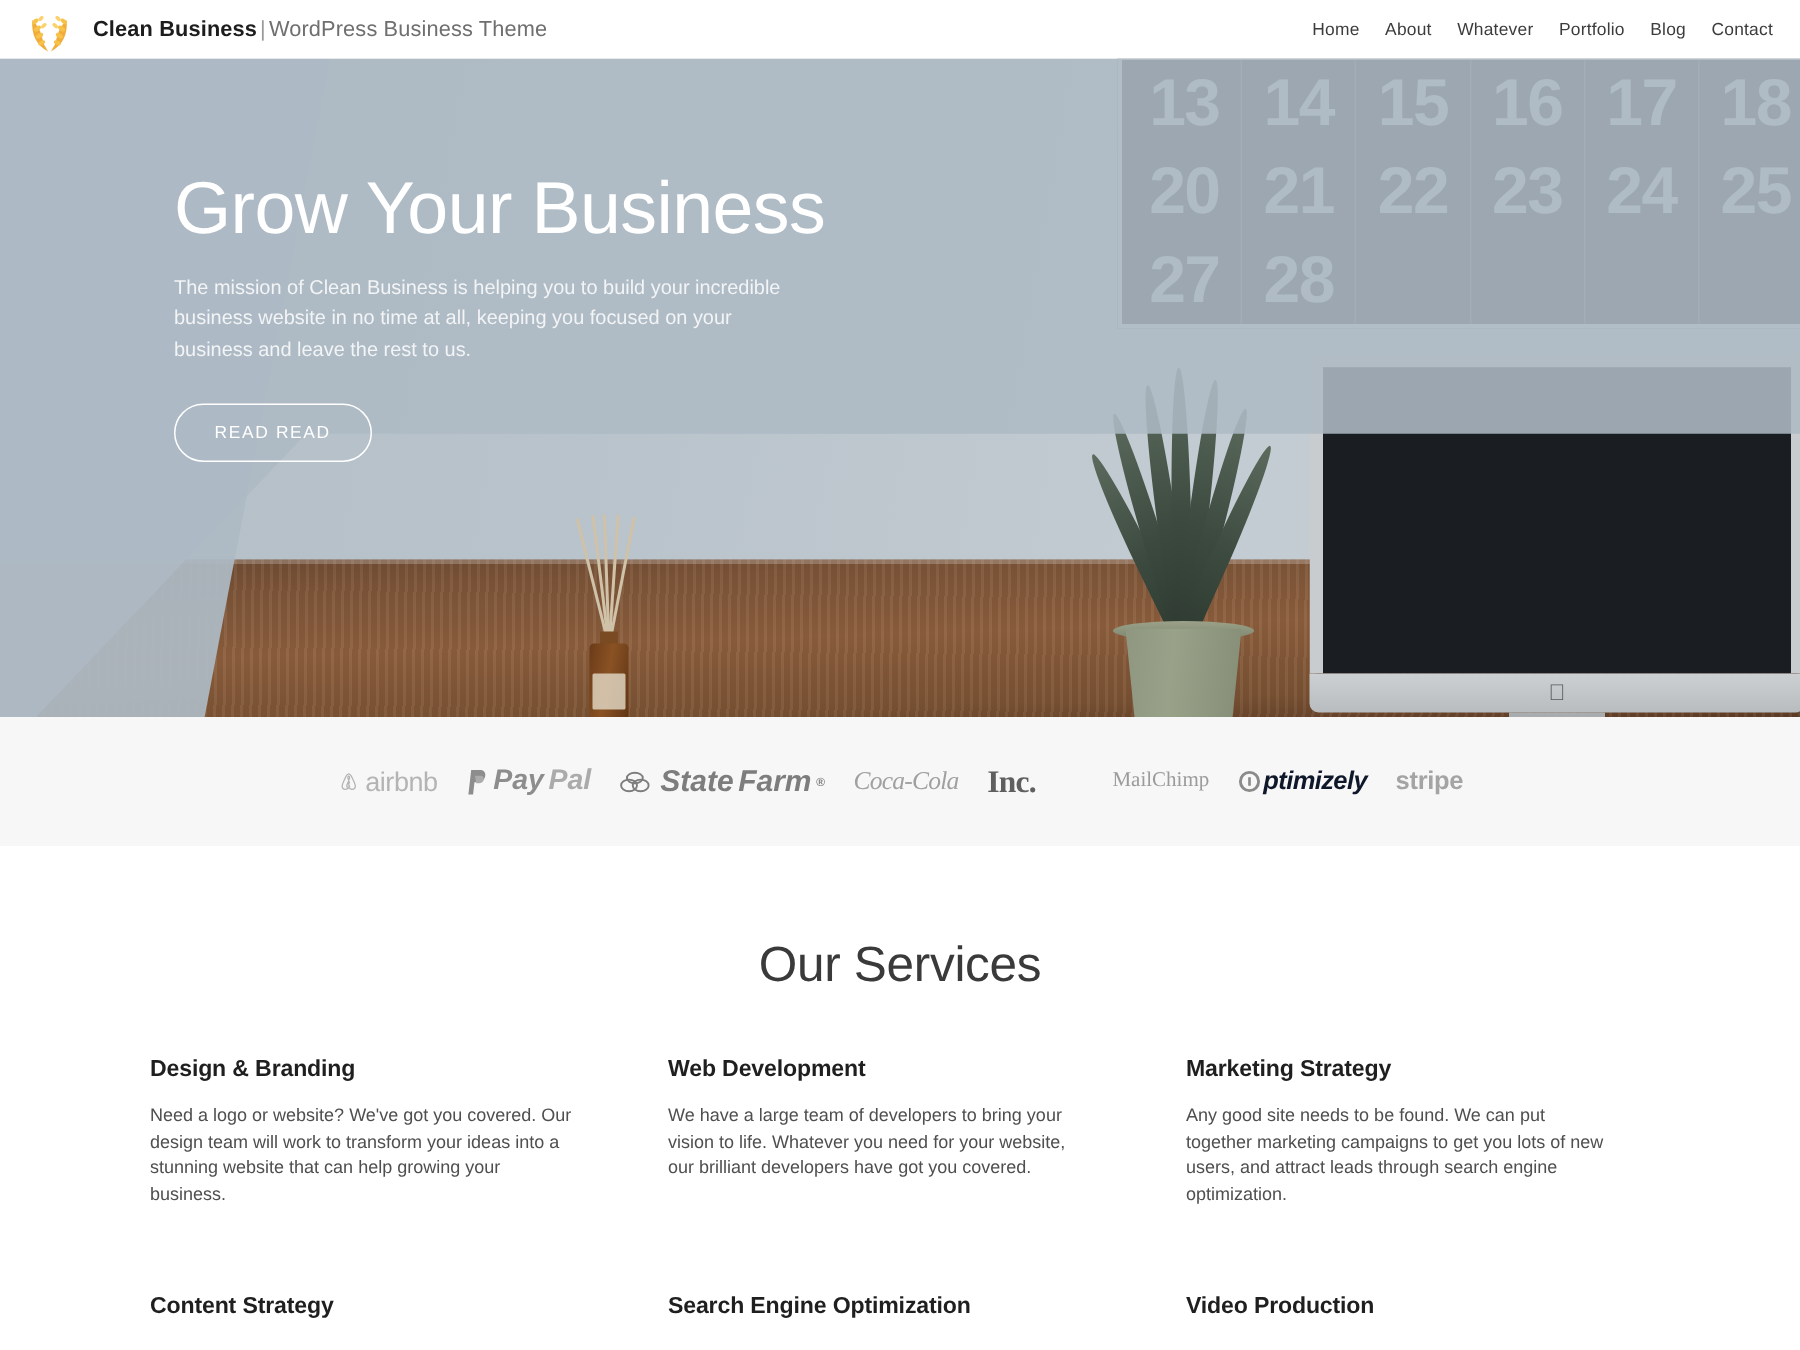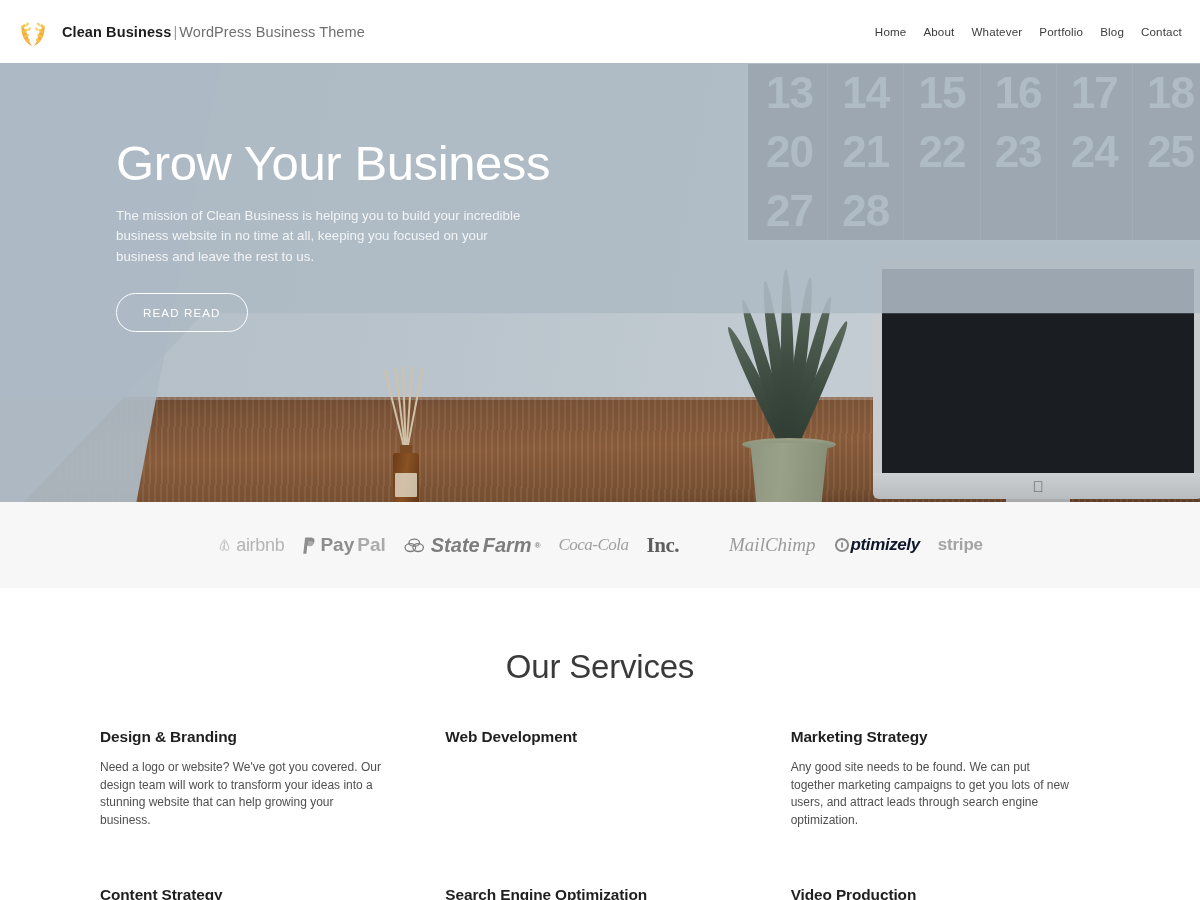"Clean Business | WordPress Business" .site-header { height: 63px -> 39px }
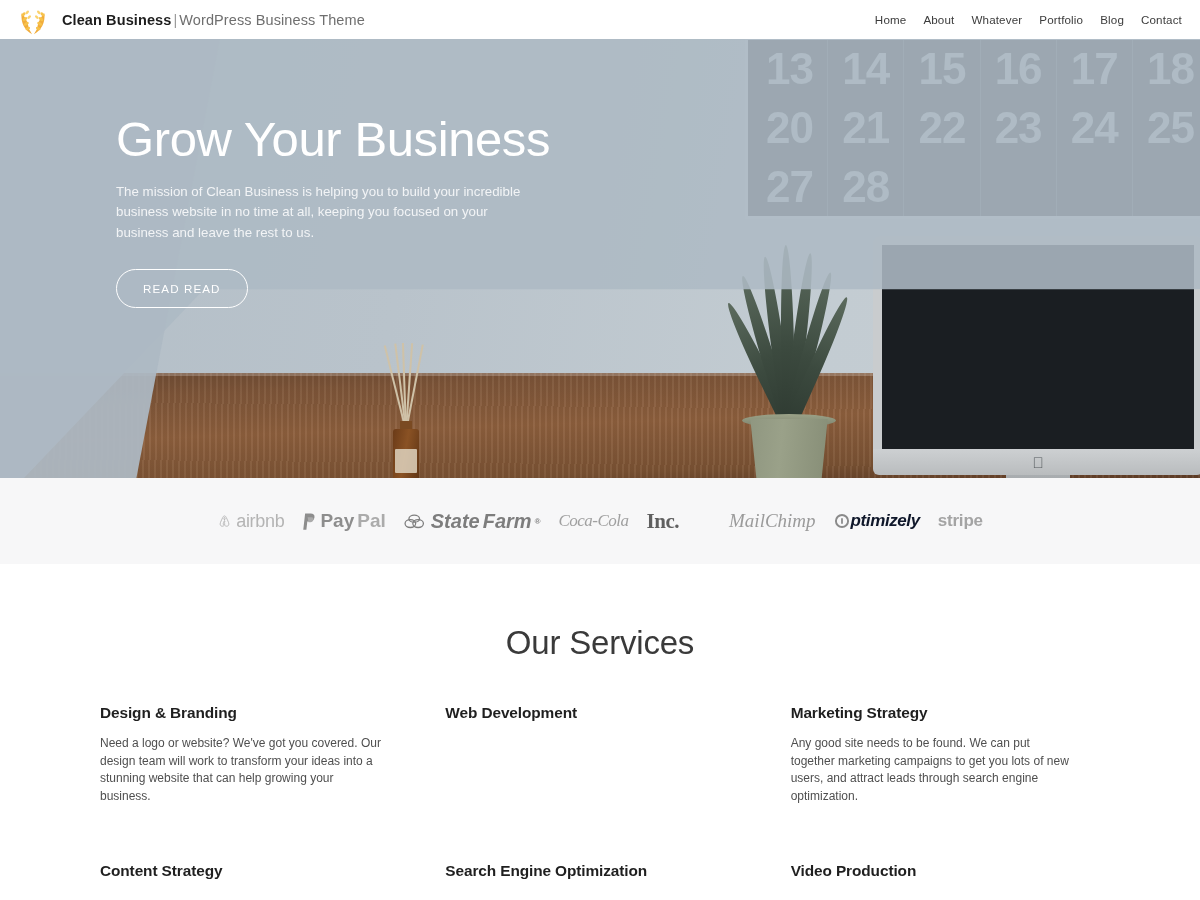"Pay" .lg-paypal { font-style: none -> italic }
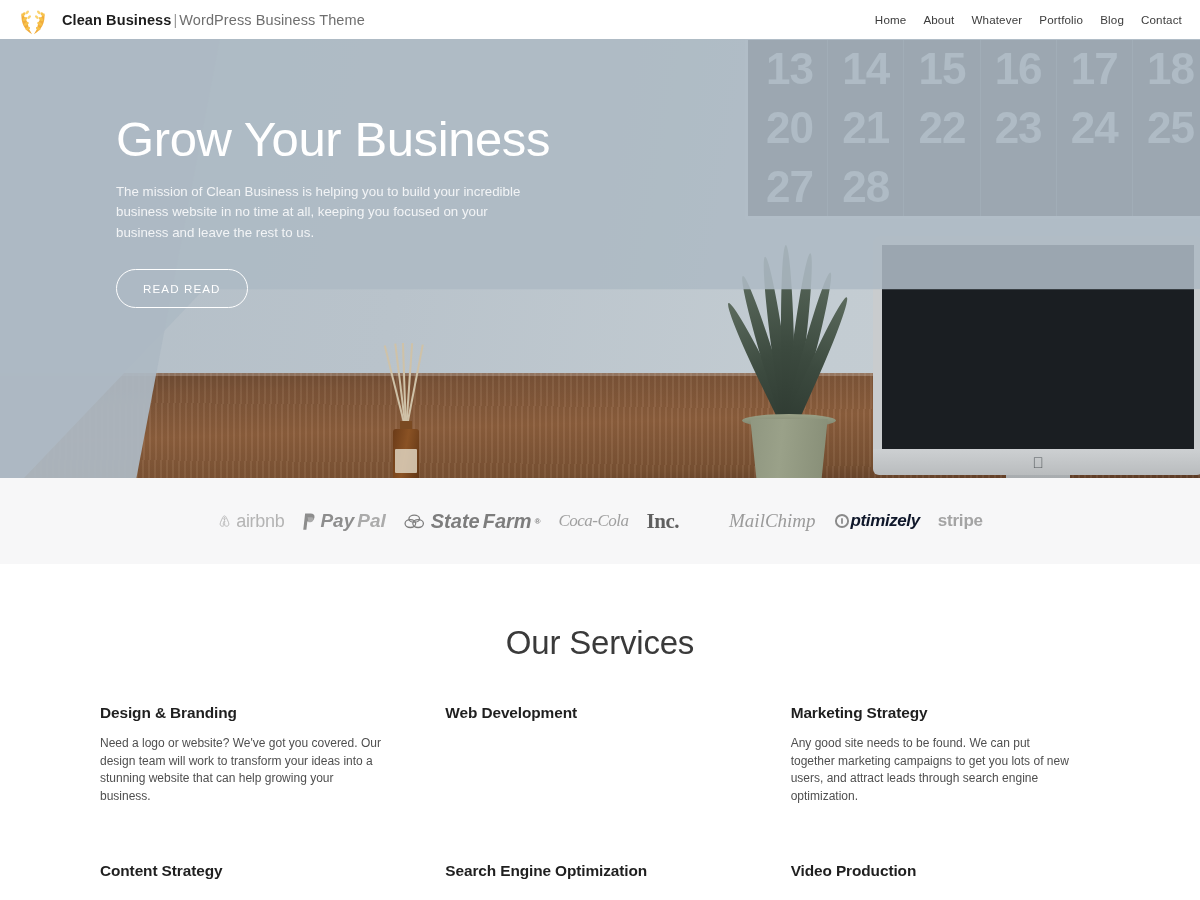"MailChimp" .lg-mailchimp { font-size: 19px -> 14px; font-style: italic -> none }
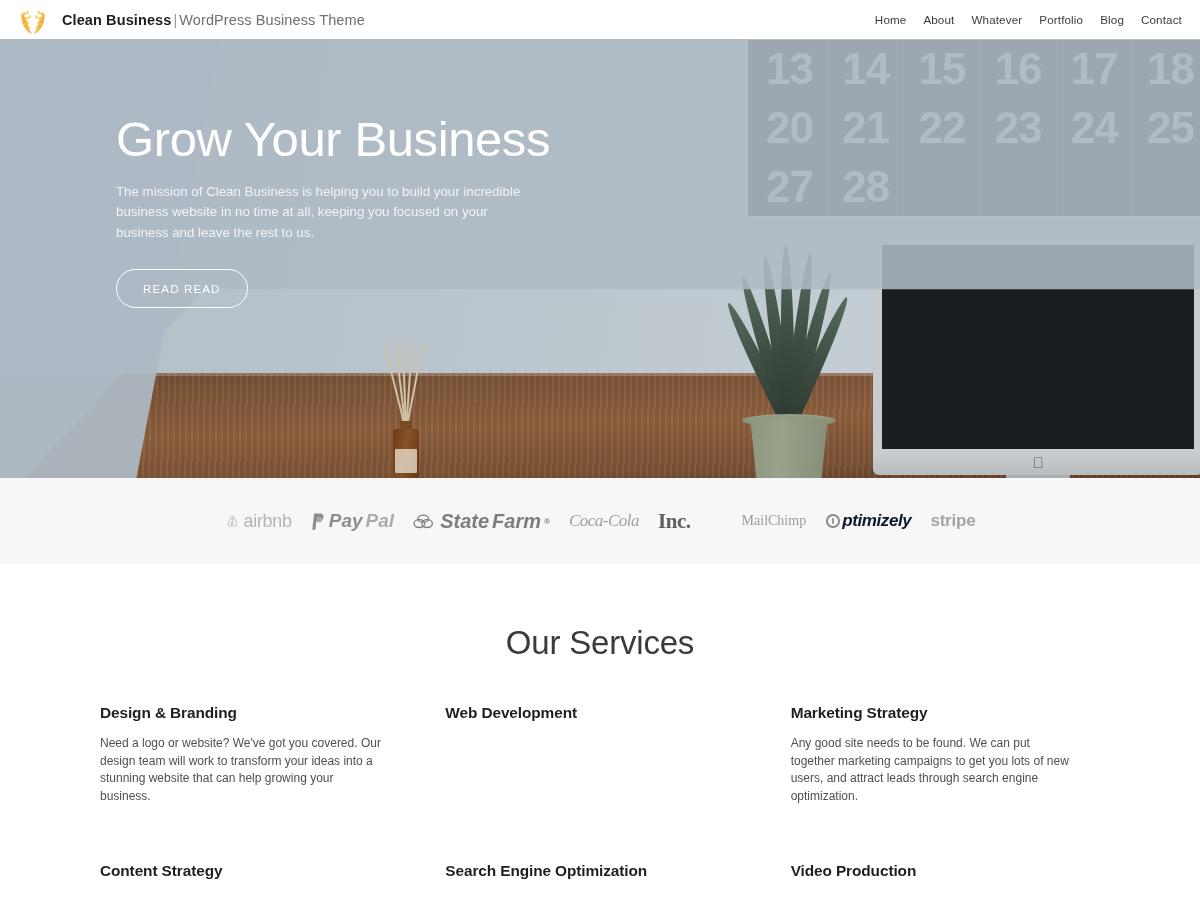"We have a large team" div.service-desc { html: none -> <div>We have a large team of developers to bring your vision to life. Whatever you need for your website, our brilliant developers have got you covered.</div> }
